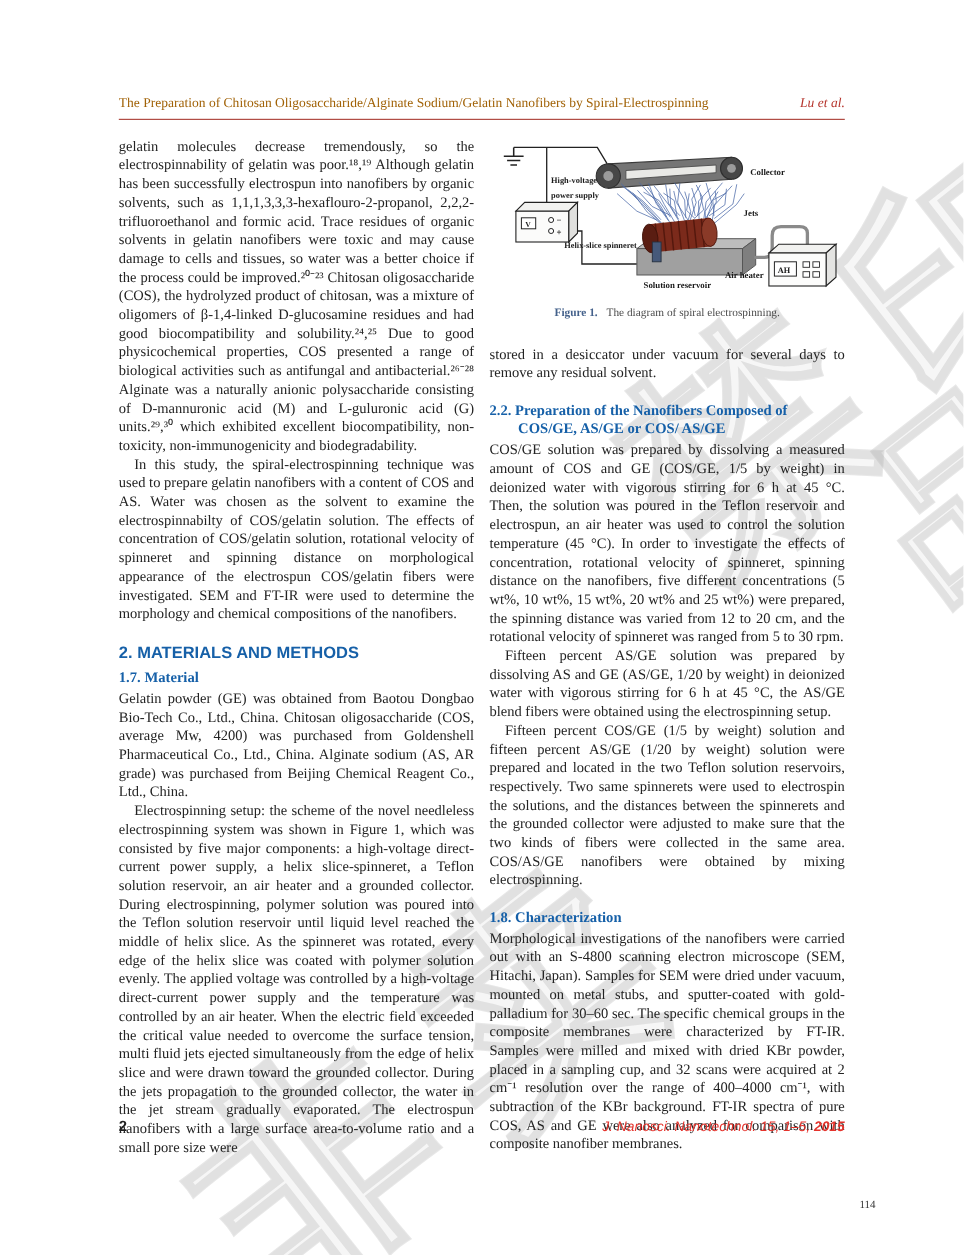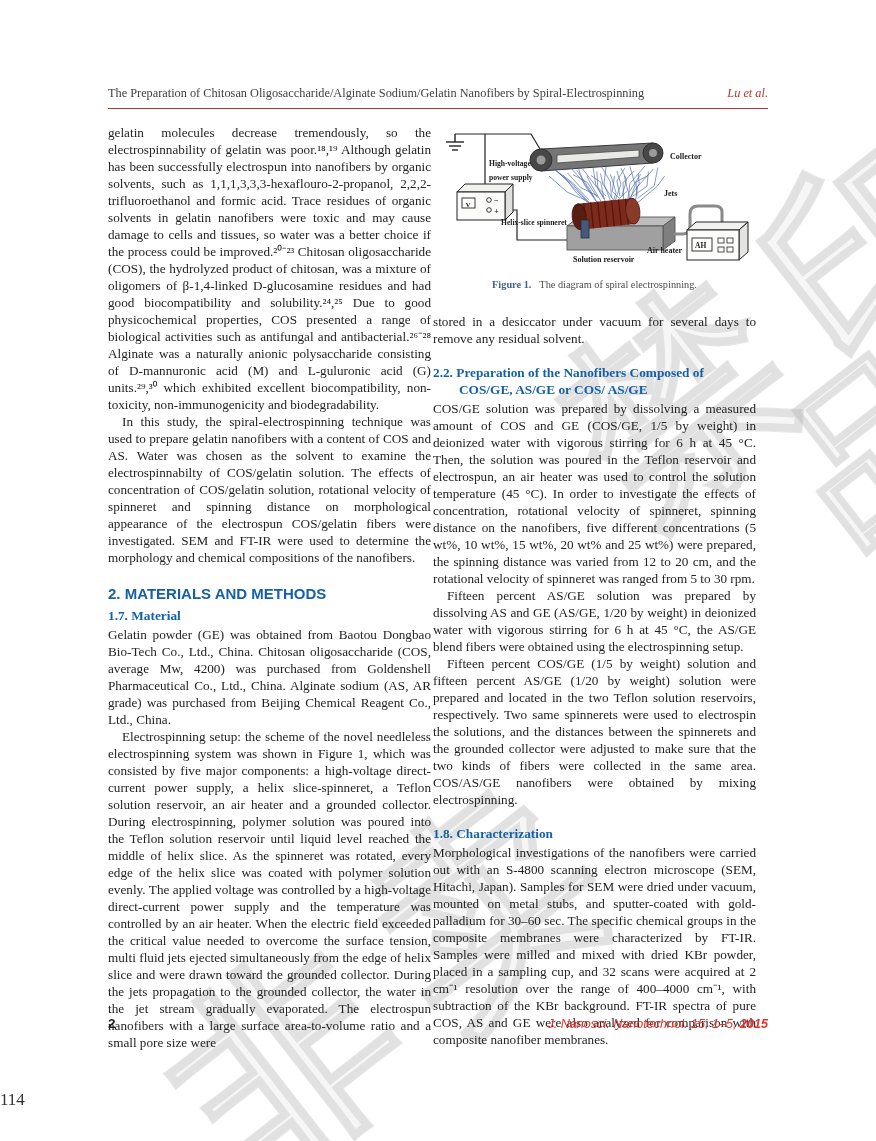"The Preparation of Chitosan" .hdr .rt { color: #404040 -> #a16207 }
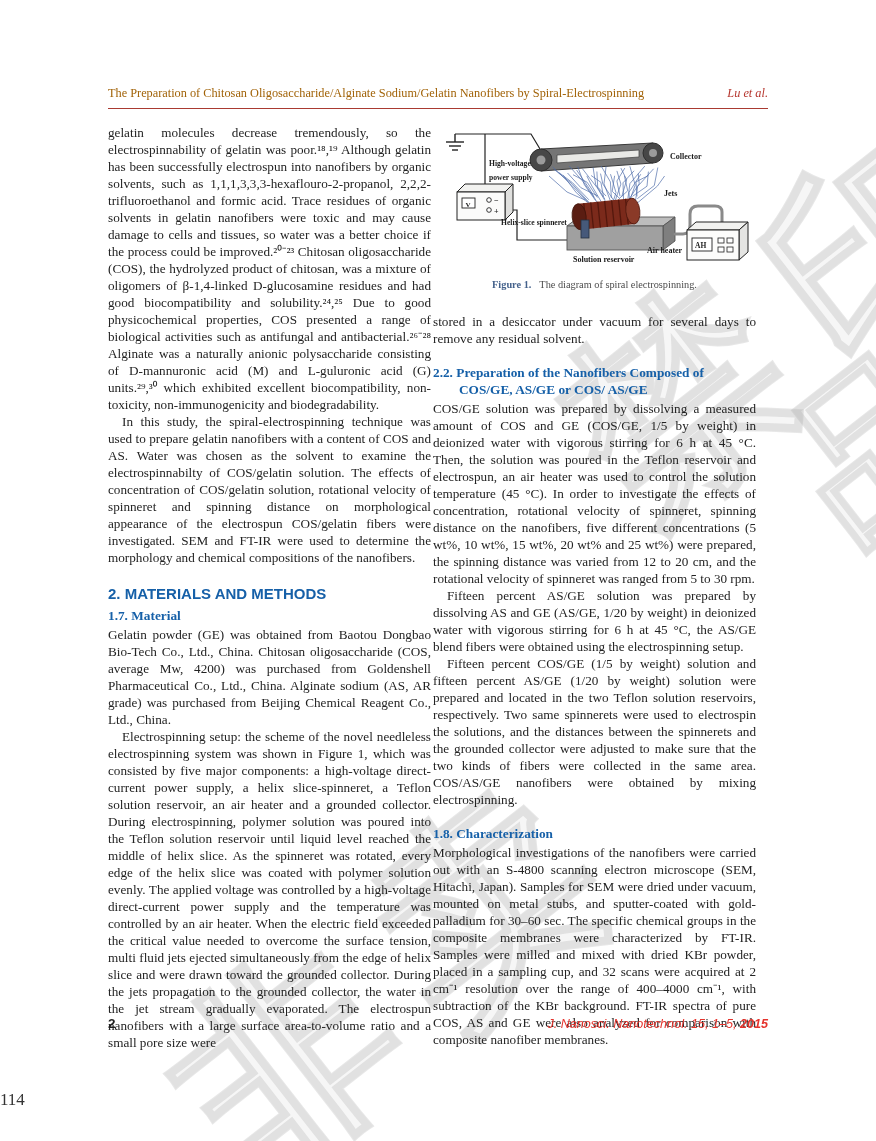"gelatin molecules decrease tremendously," .cols { gap: 2px -> 14px }
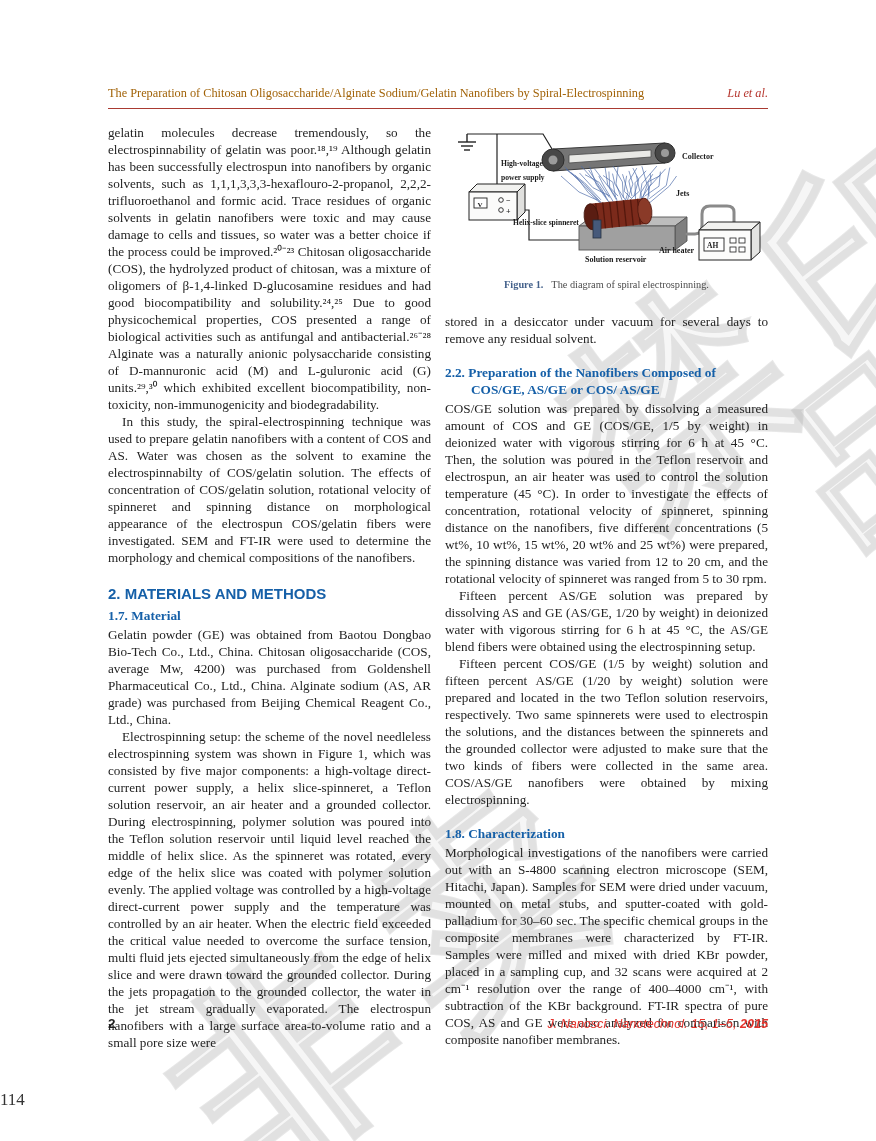"114" .folio { font-size: 17px -> 10px; text-align: left -> right }
